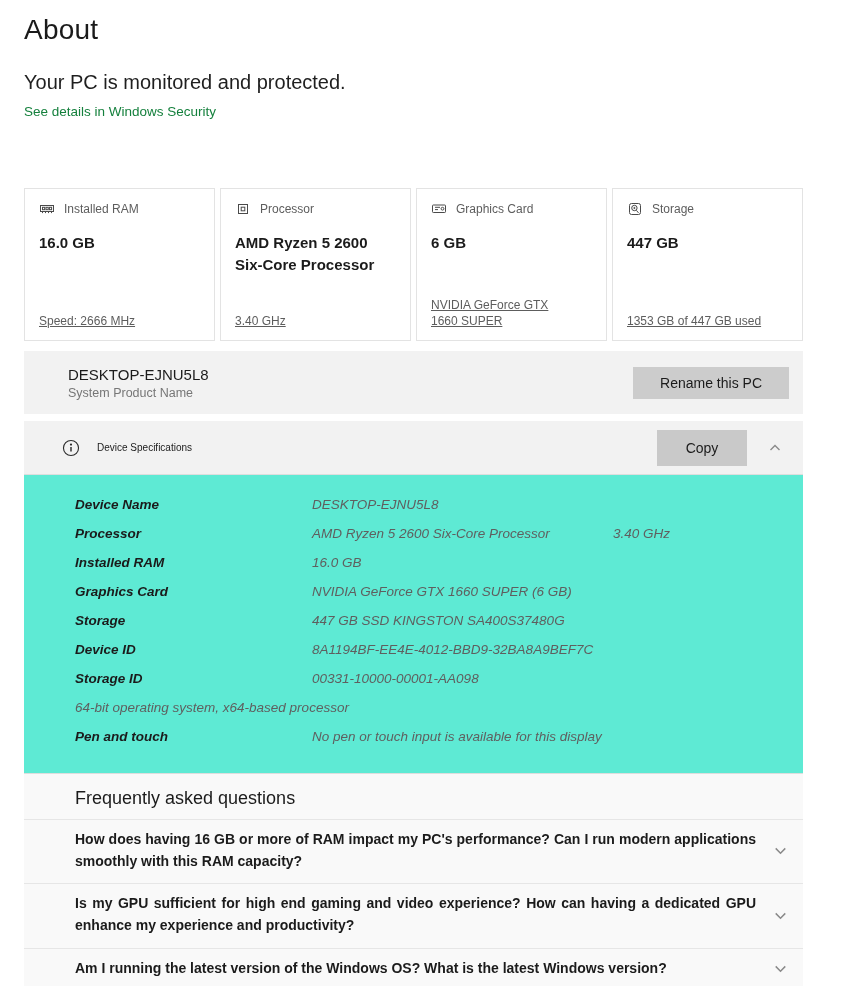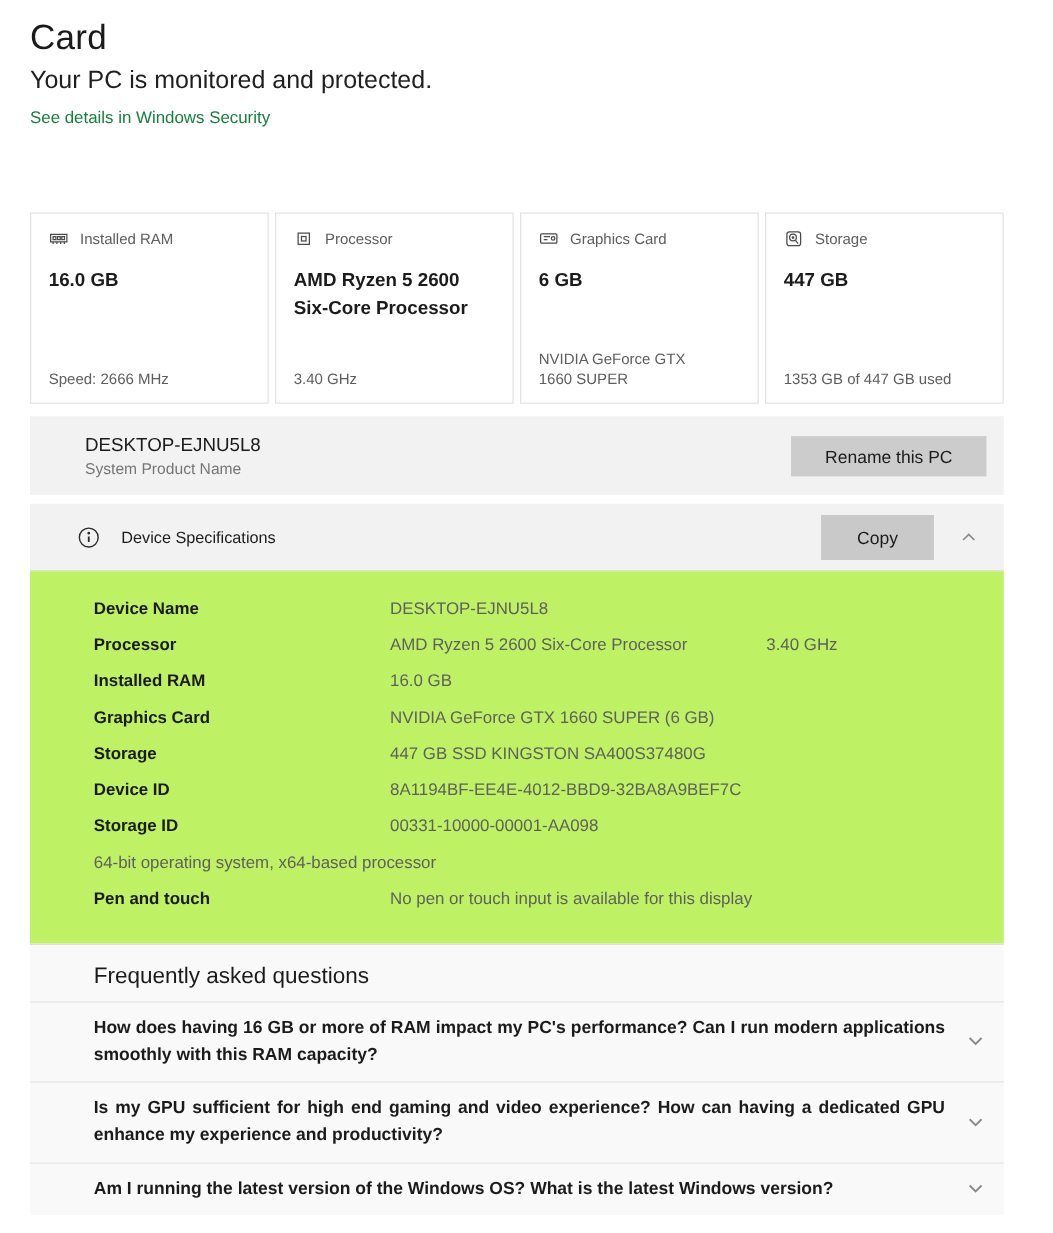"Card" div.page-title { text: Card -> About }
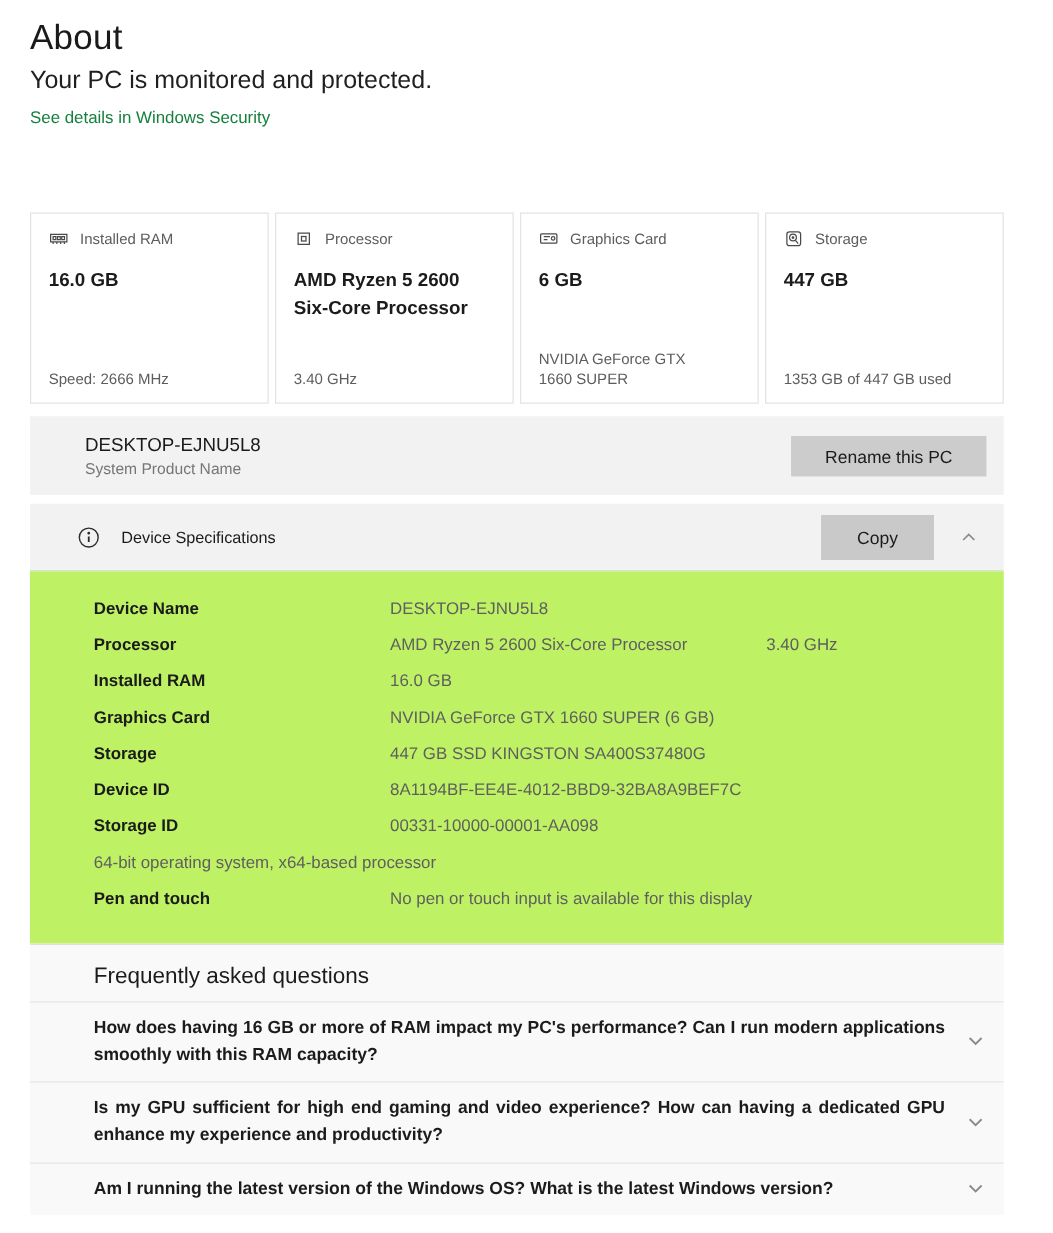"Your PC is monitored and" .page-subtitle { margin-top: 7px -> 25px }
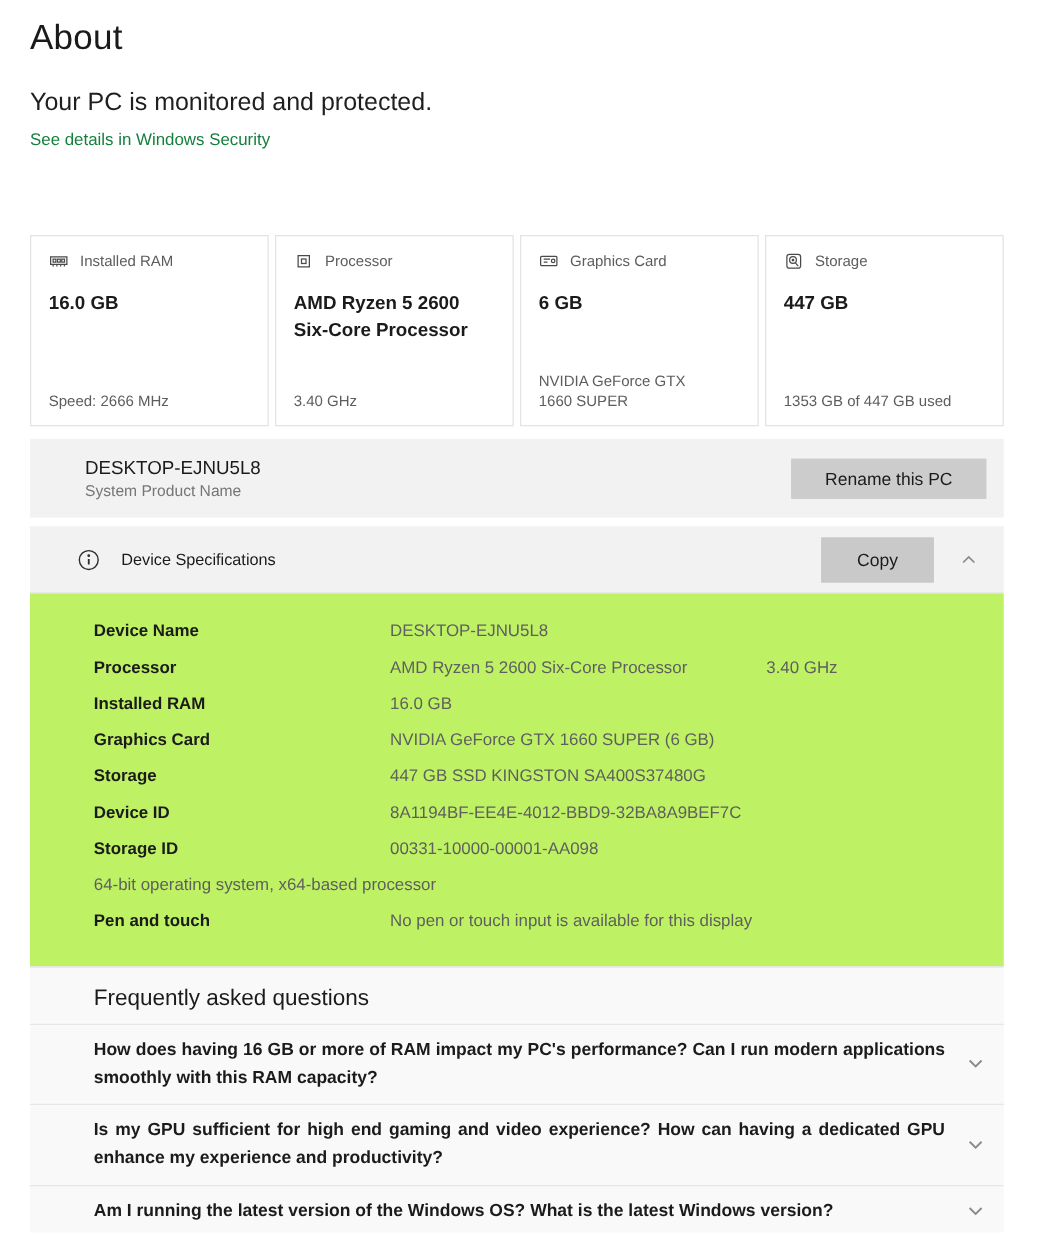"NVIDIA GeForce GTX 1660 SUPER" .card-footer { text-decoration: none -> underline }
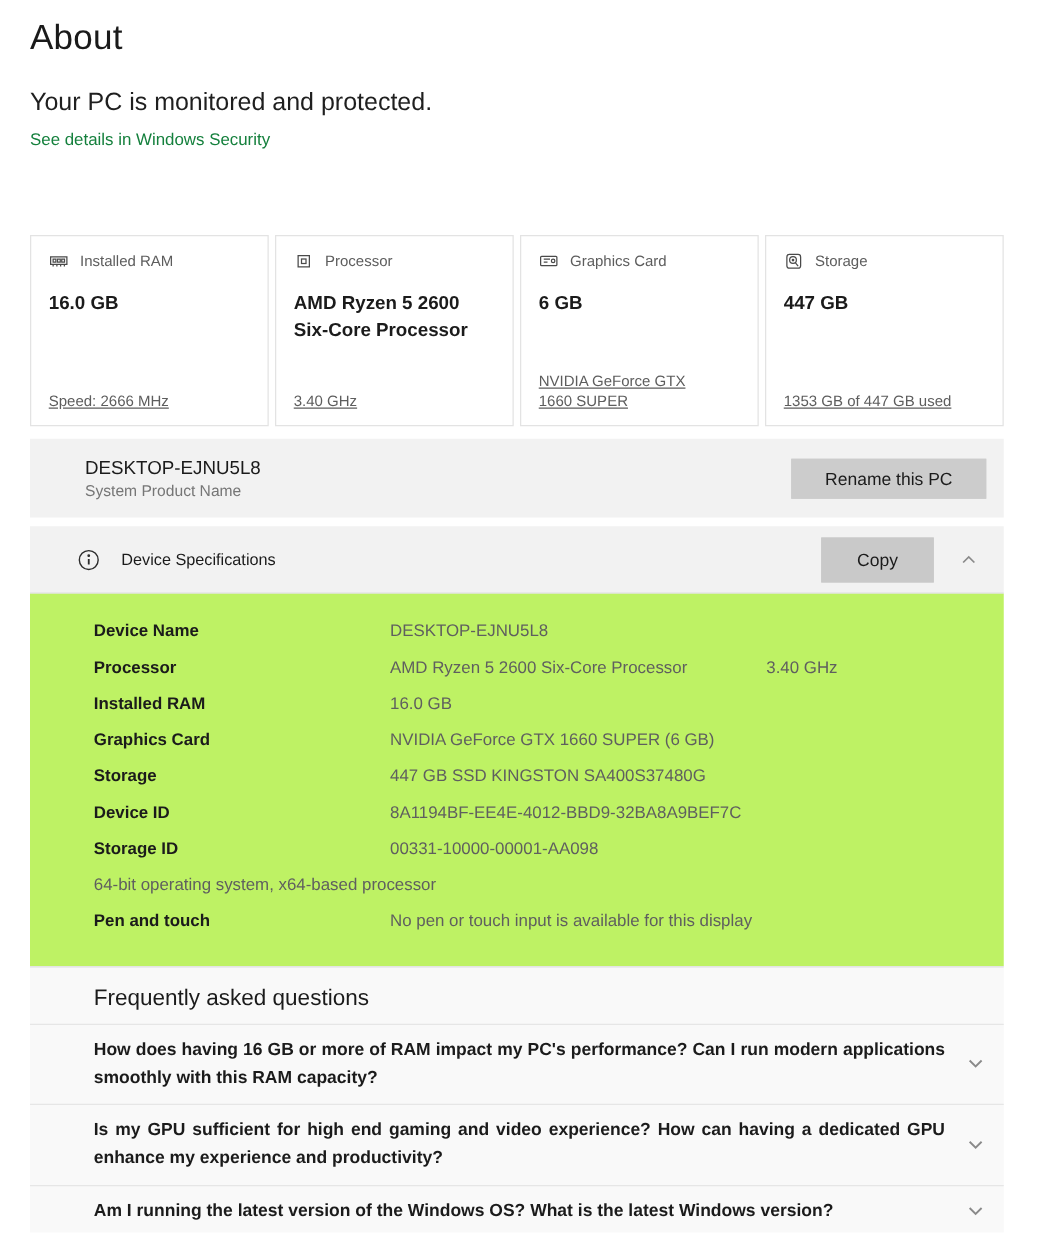"Device Specifications" .specs-title { font-size: 13px -> 10px }
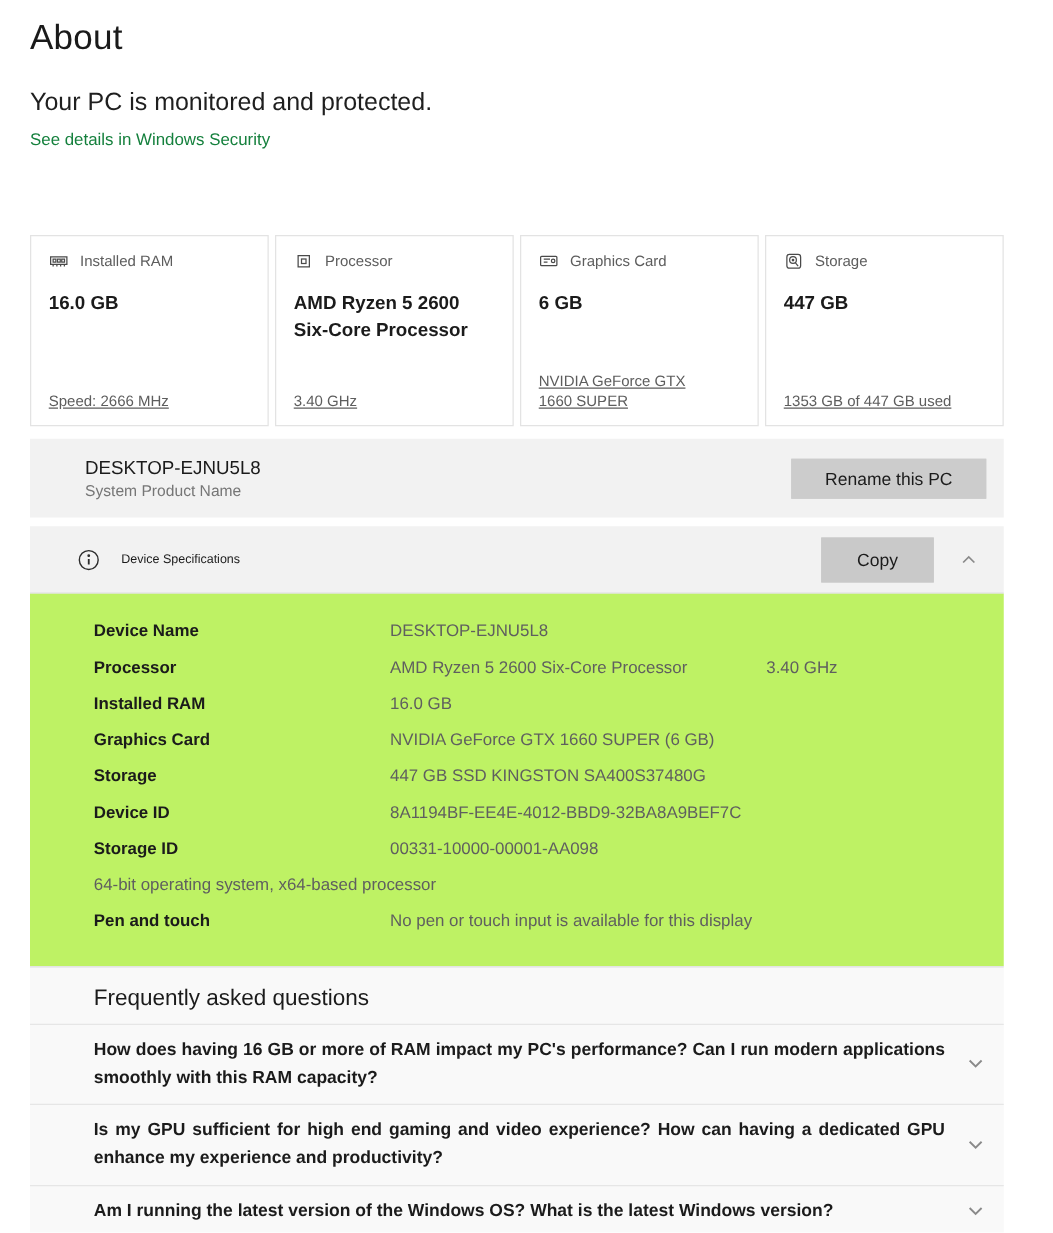"Device Name" .specs-body { background: #bef264 -> #5eead4; font-style: none -> italic }
